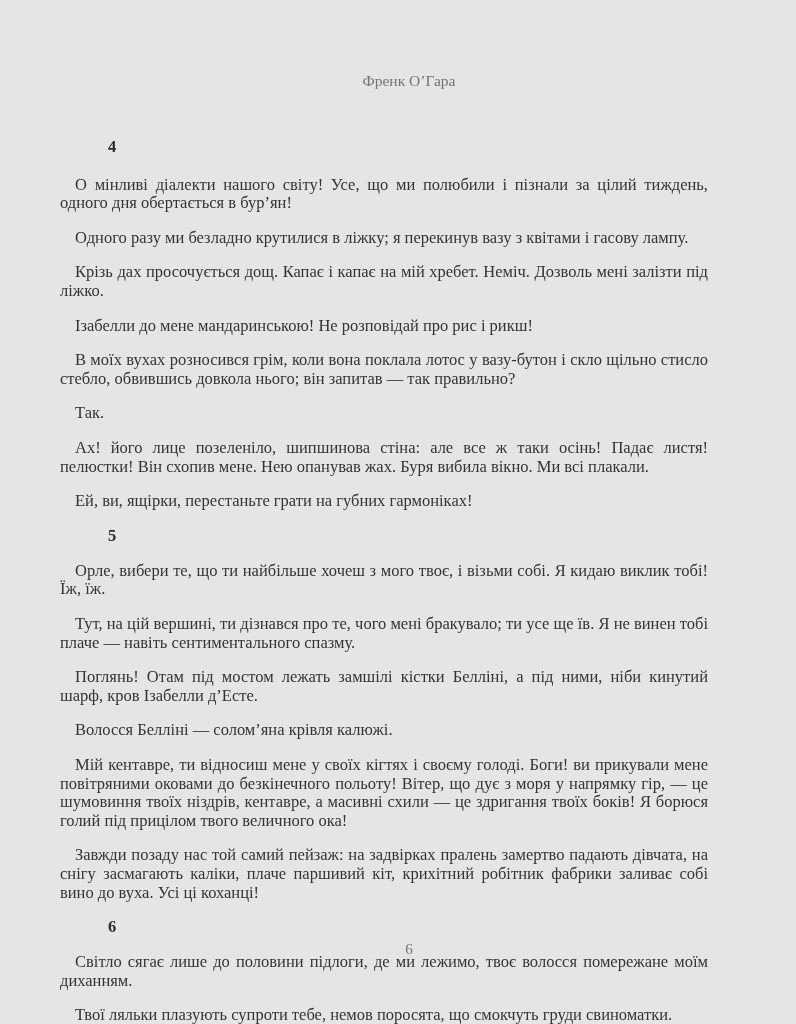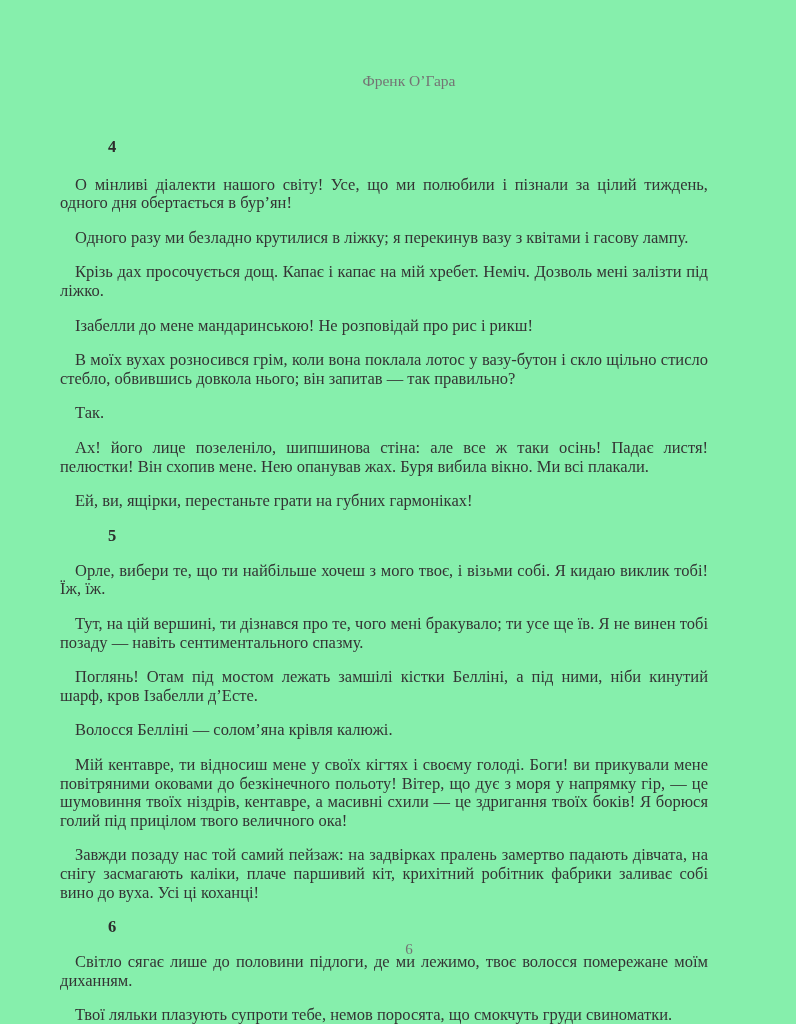"Френк О’Гара" .page { background: #86efac -> #e5e5e5 }
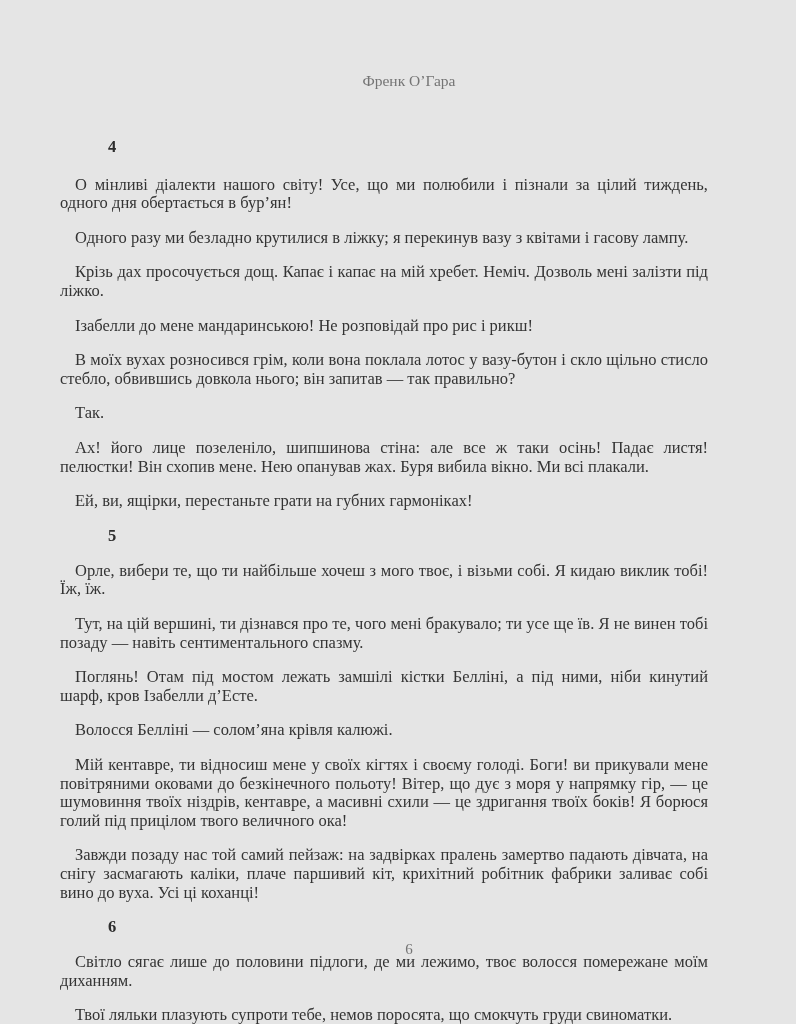"Тут, на цій вершині, ти" p { text: позаду -> плаче }
